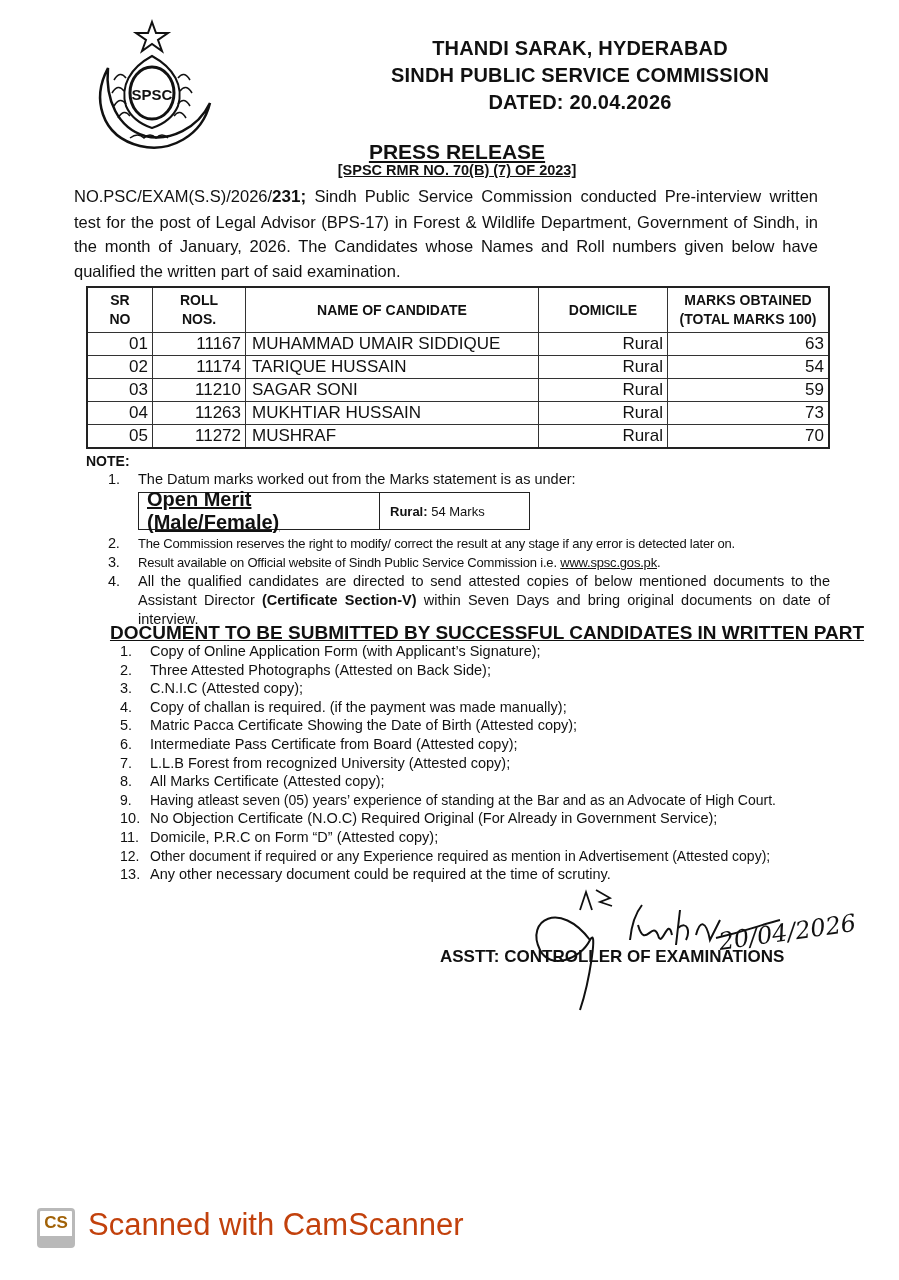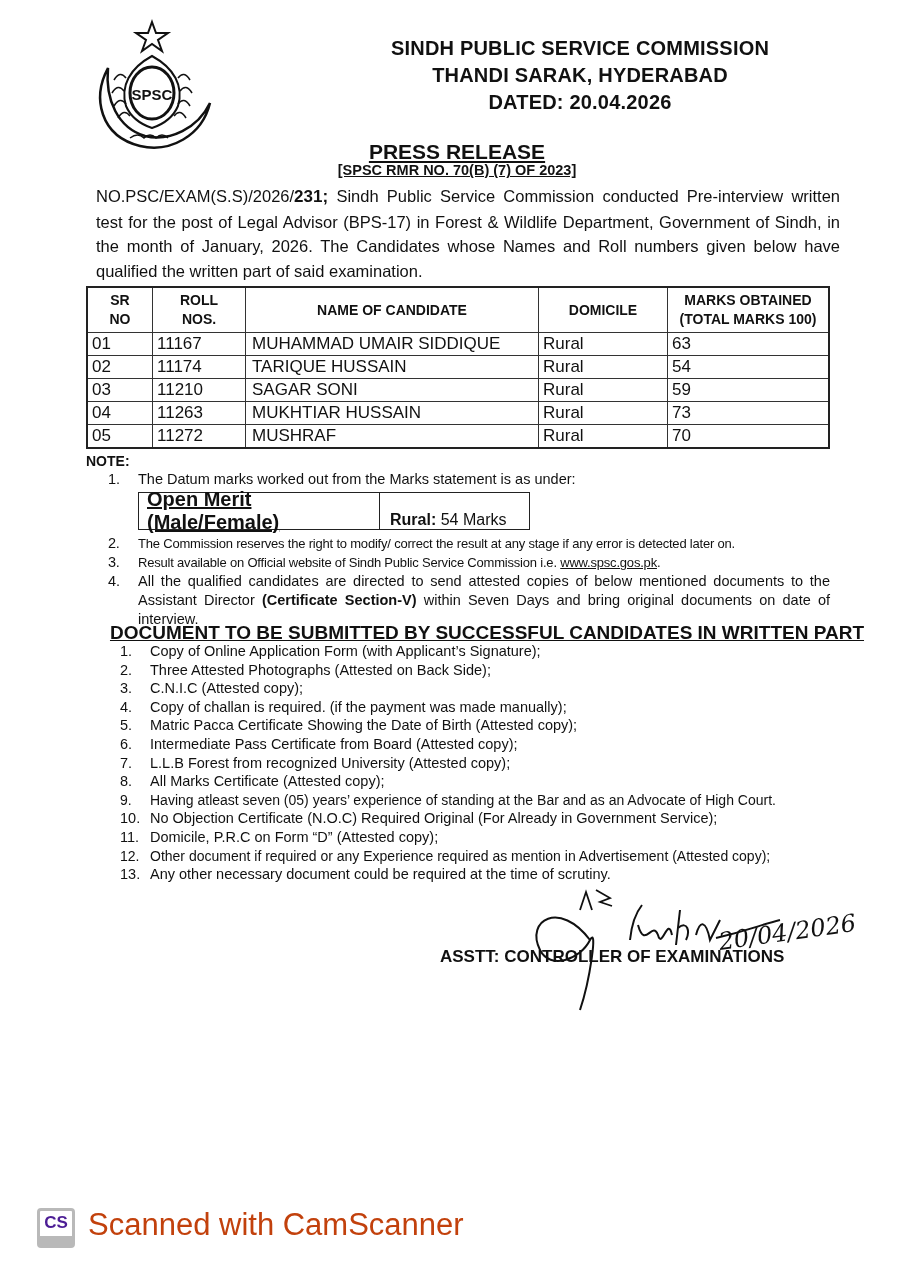"SINDH PUBLIC SERVICE COMMISSION" div { order: before "THANDI SARAK, HYDERABAD" -> after "THANDI SARAK, HYDERABAD" }
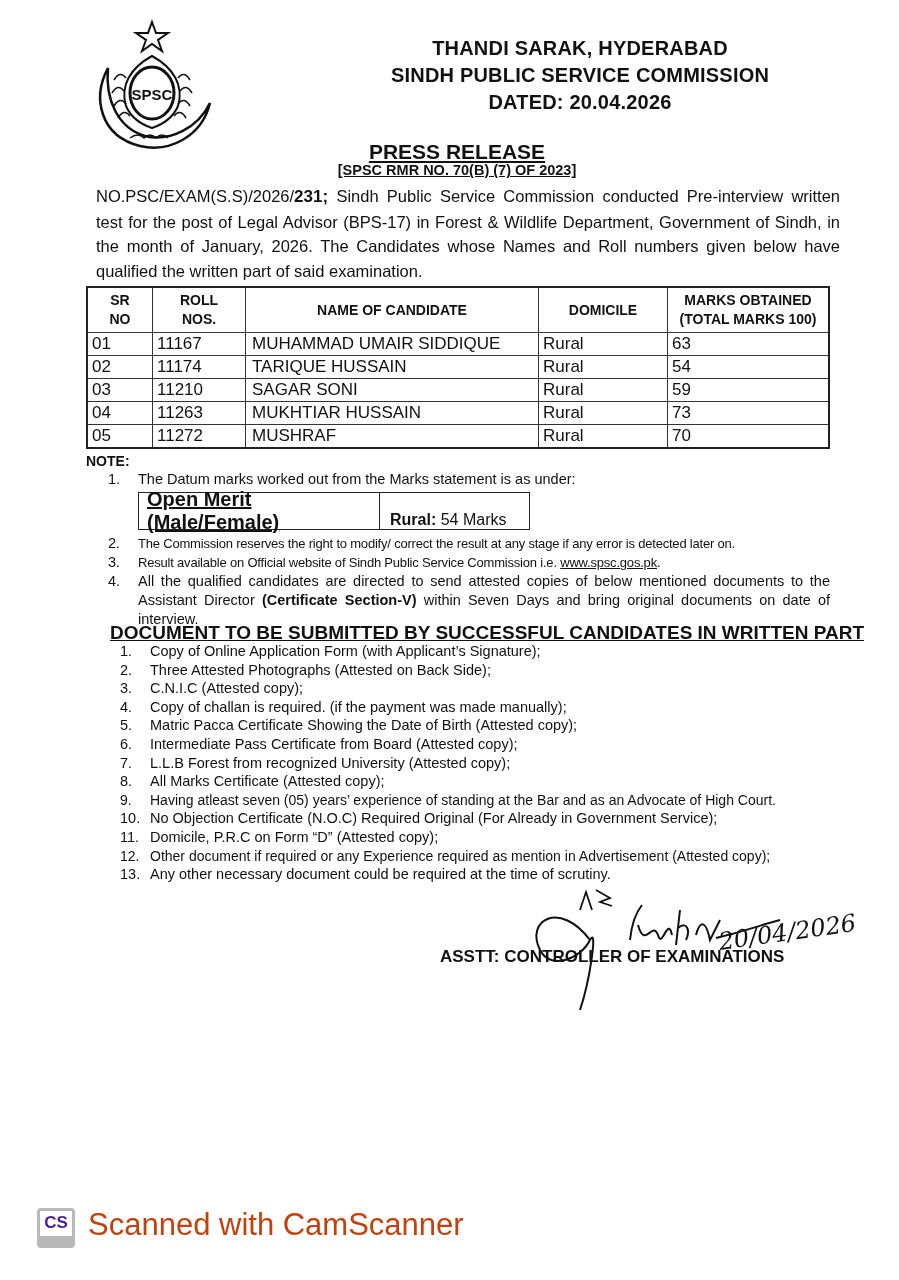"NO.PSC/EXAM(S.S)/2026/231; Sindh Public" .intro { left: 96px -> 74px }
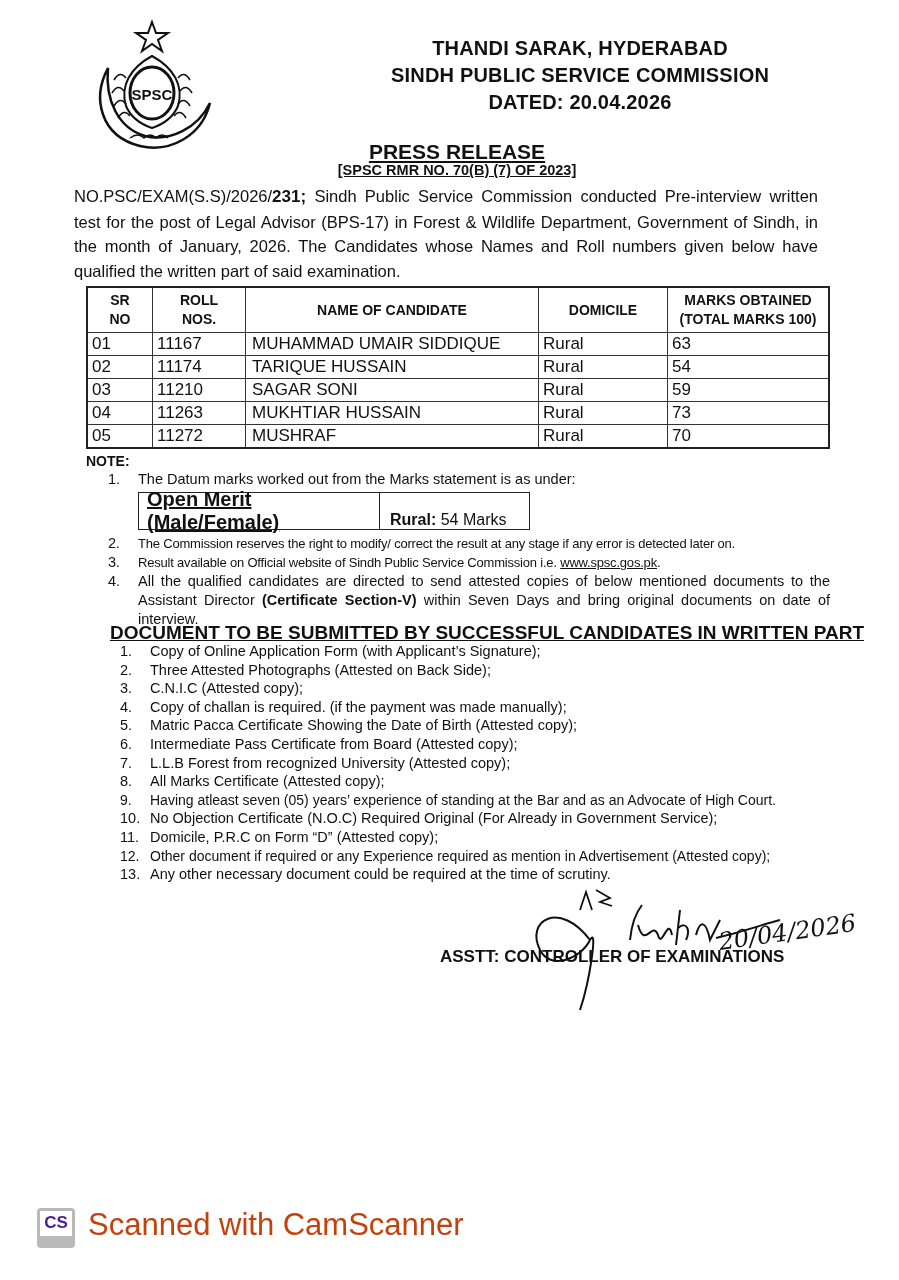"01" table.results td { text-align: left -> right }
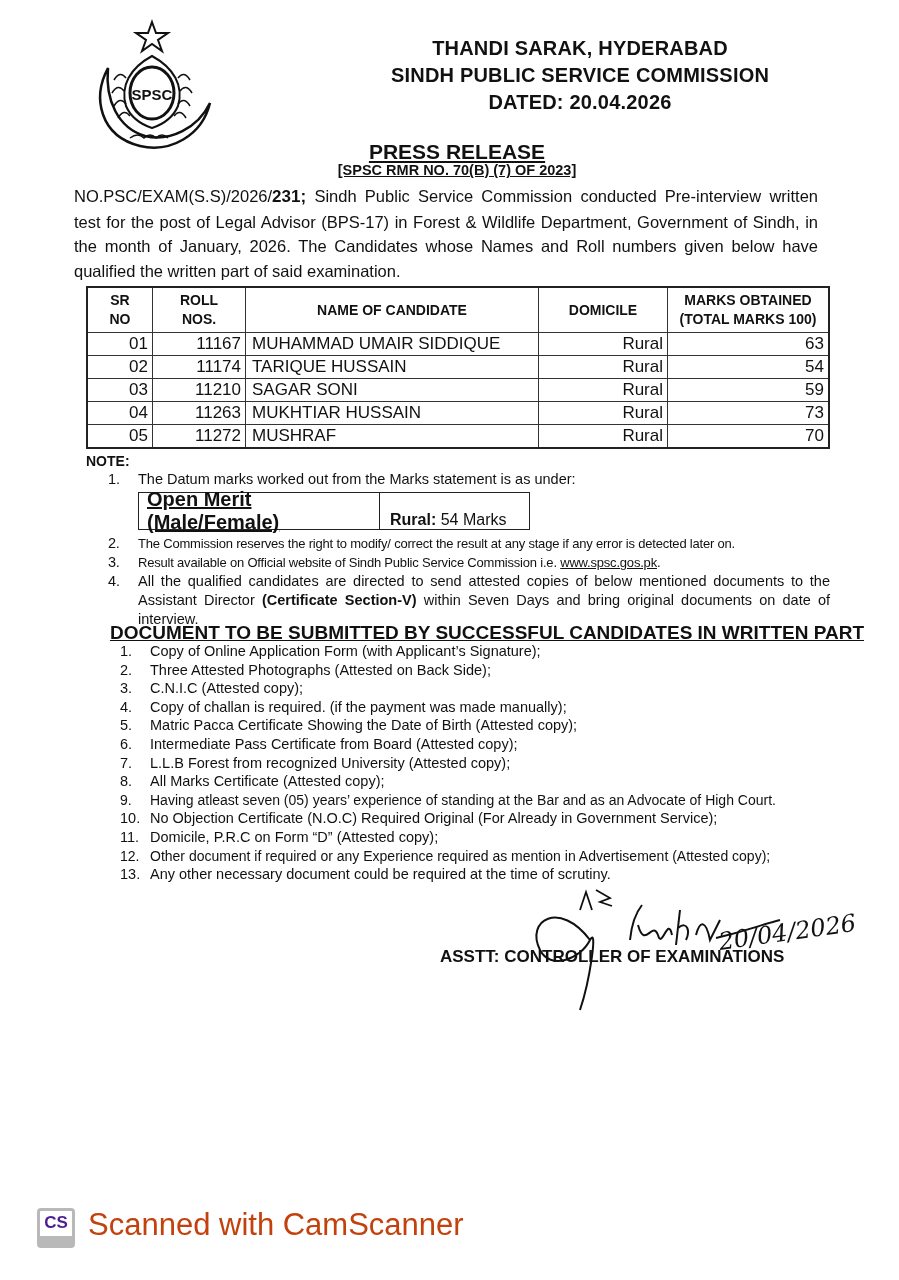"Rural:" .datum .c2 { align-items: flex-end -> center; font-size: 16px -> 13px }
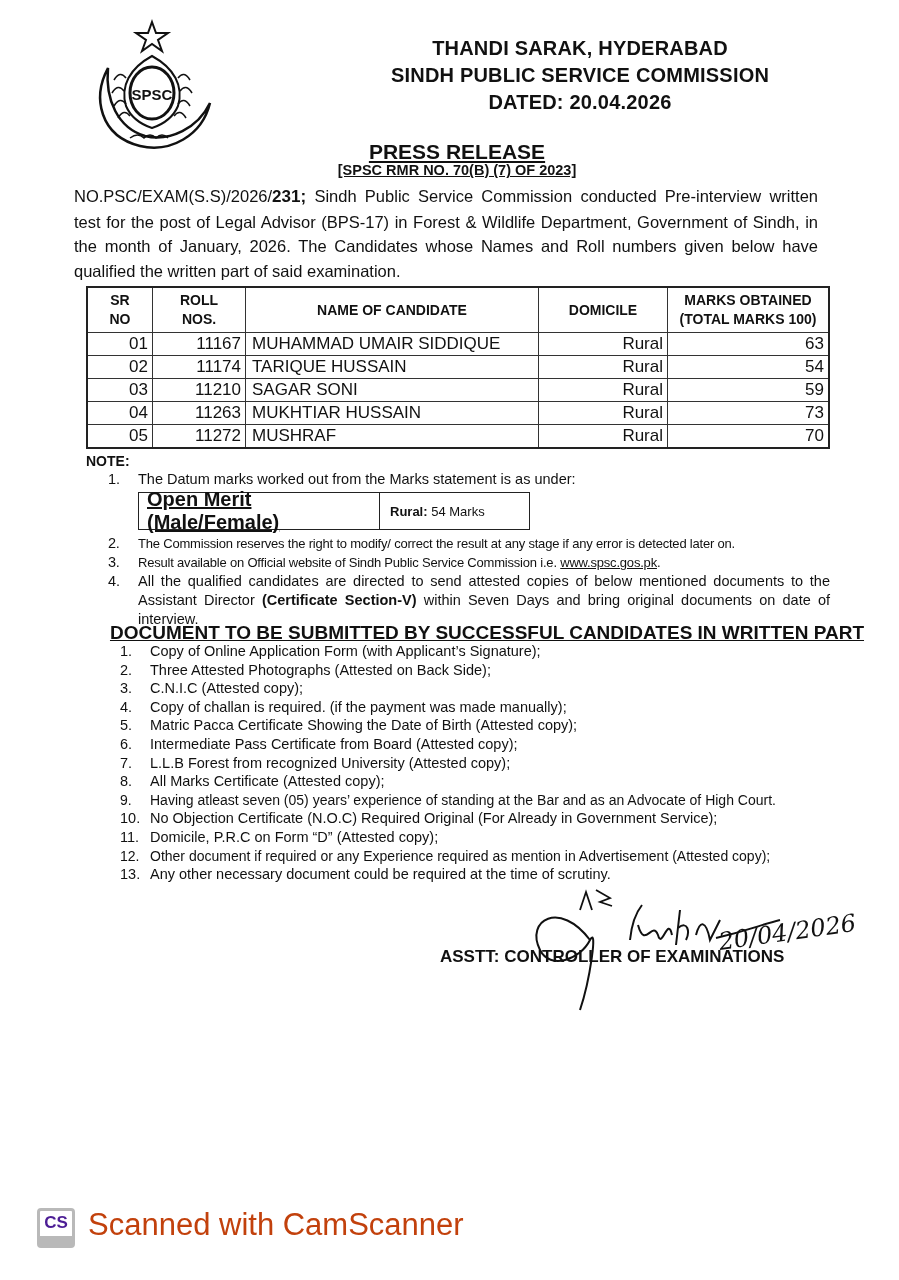"CS" .cs-badge .cs-top { color: #4c1d95 -> #a16207 }
